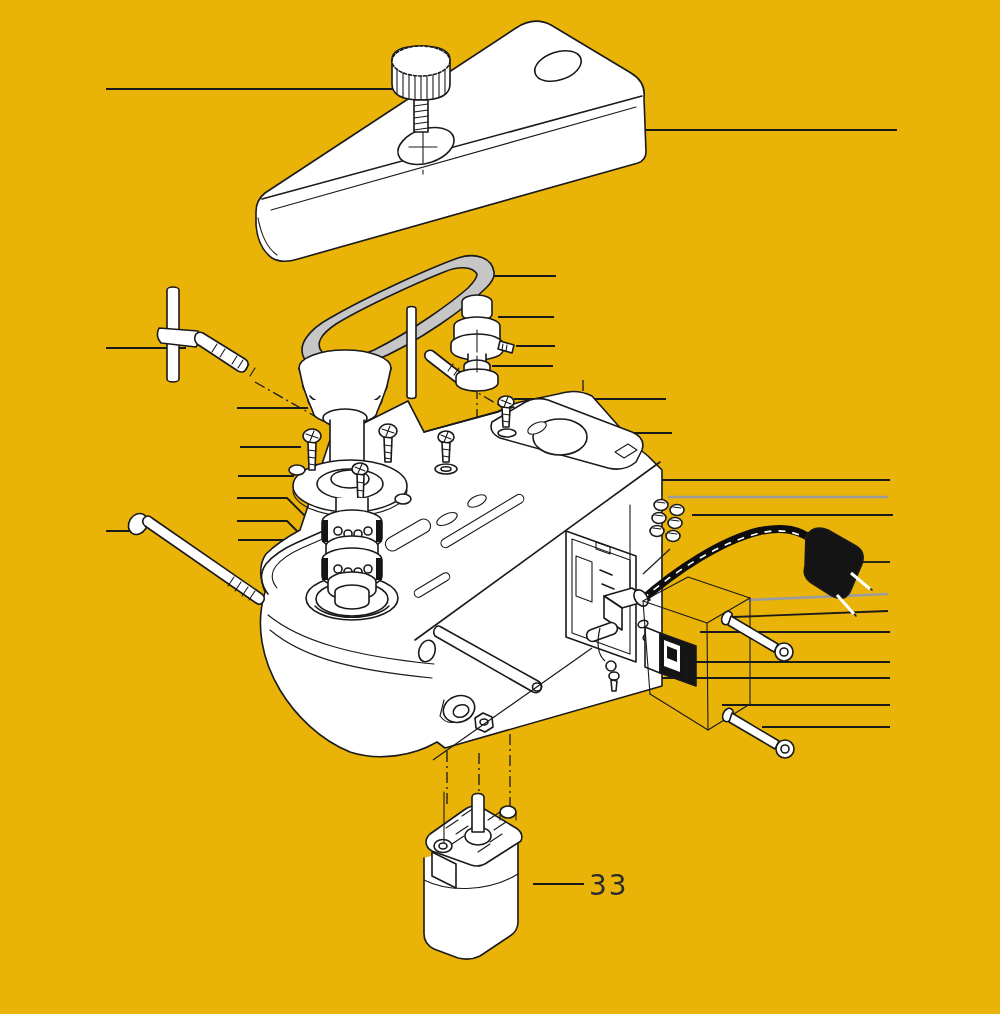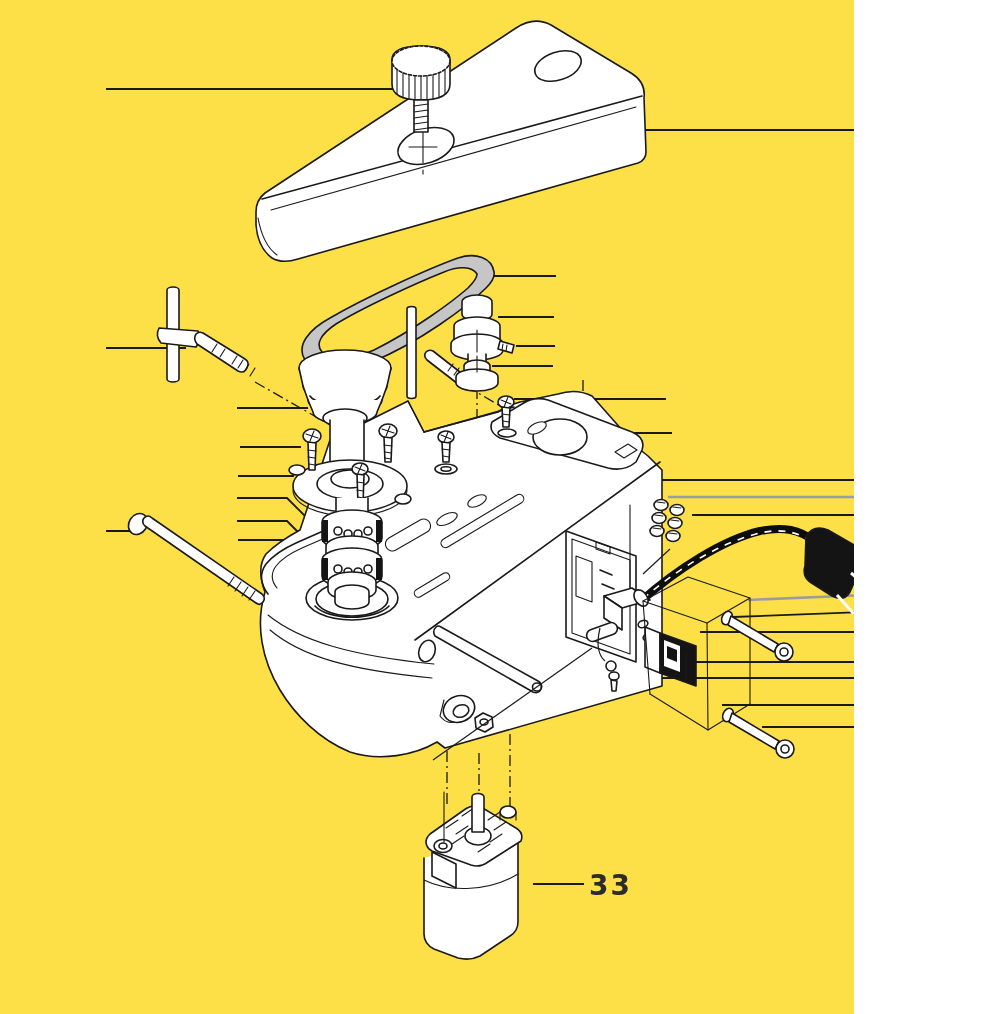"33" .stage { background: #fde047 -> #eab308; font-weight: bold -> none; width: 854px -> 1000px }
